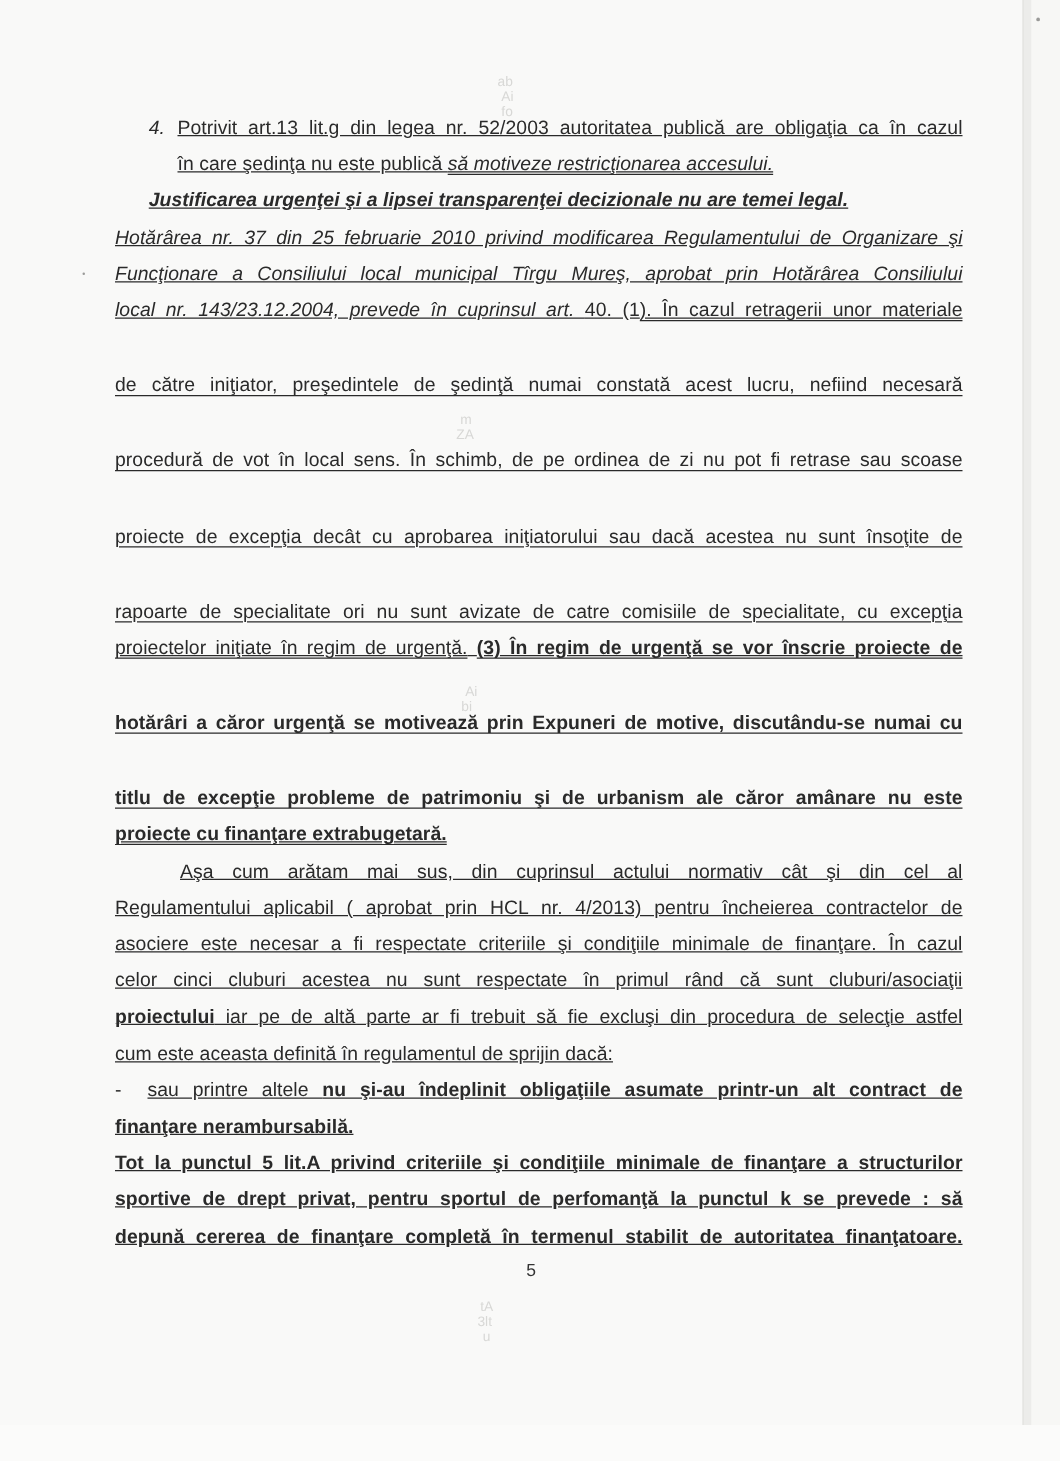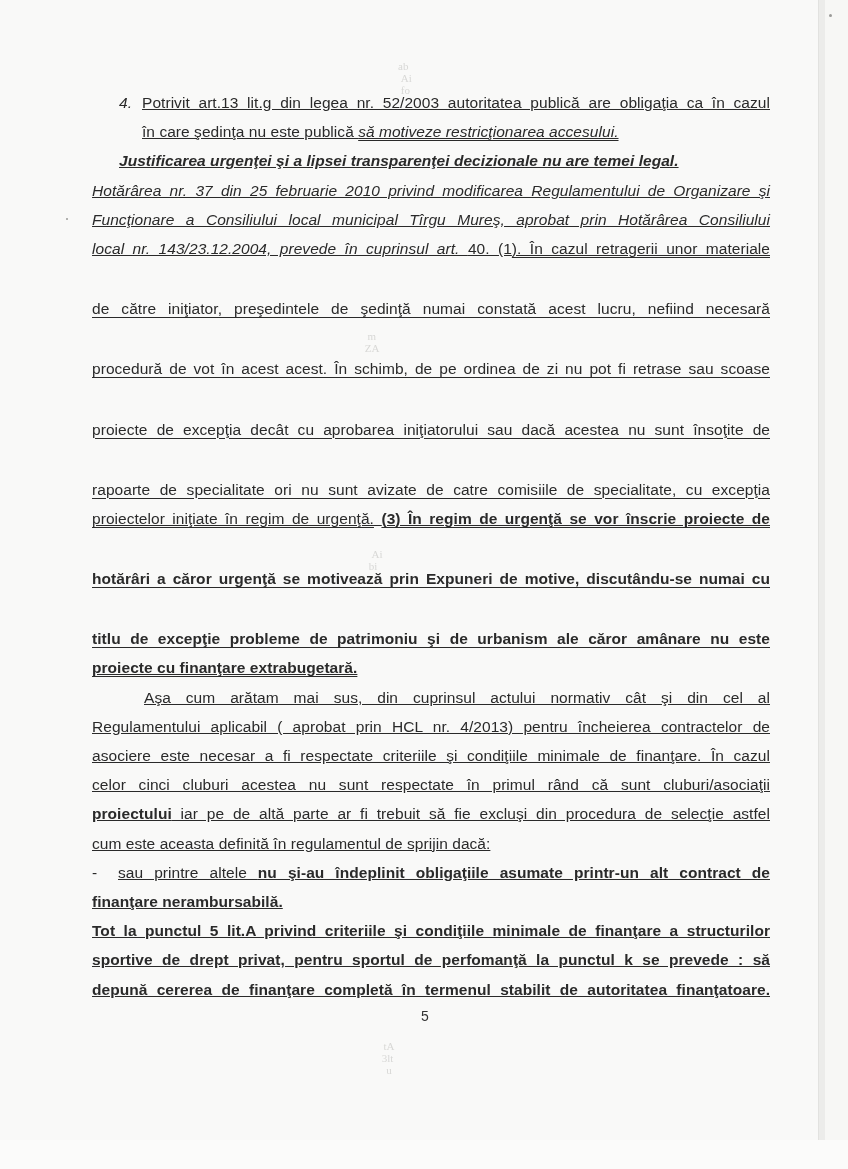"ab" .bleed { font-family: Liberation Serif, serif -> Liberation Sans, sans-serif }
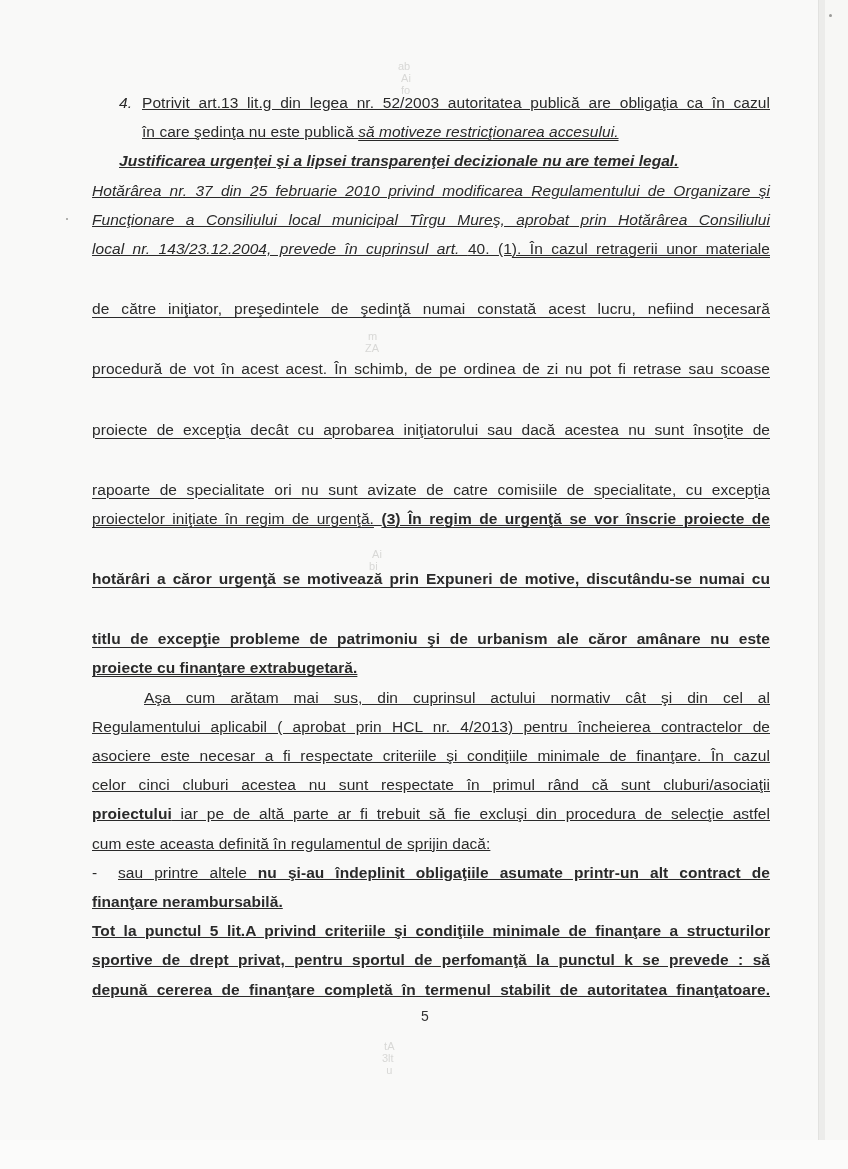"procedură de vot în acest" span.line { text: acest acest -> local sens }
